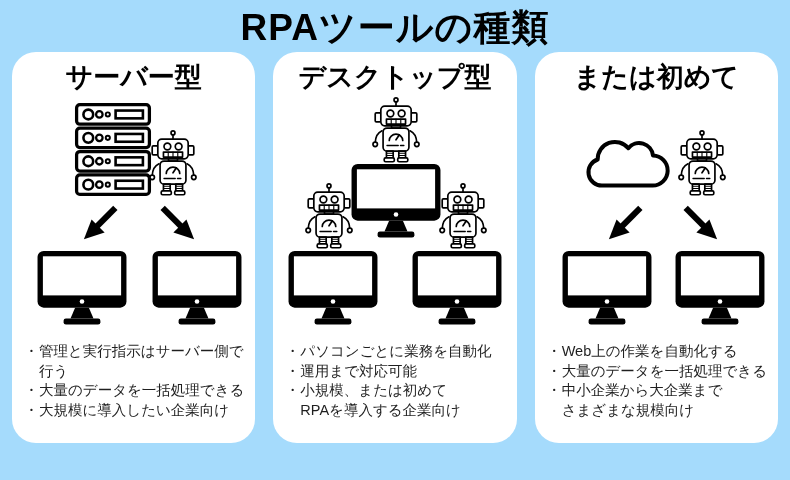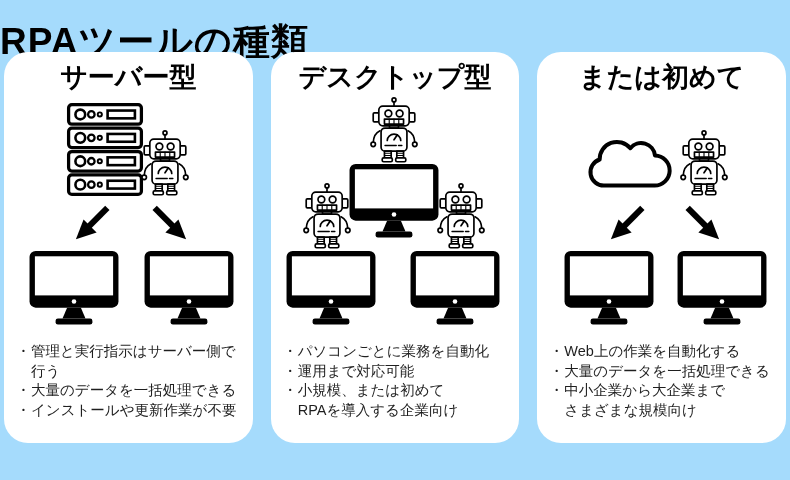"RPAツールの種類" .title { padding-top: 22px -> 8px; text-align: none -> center }
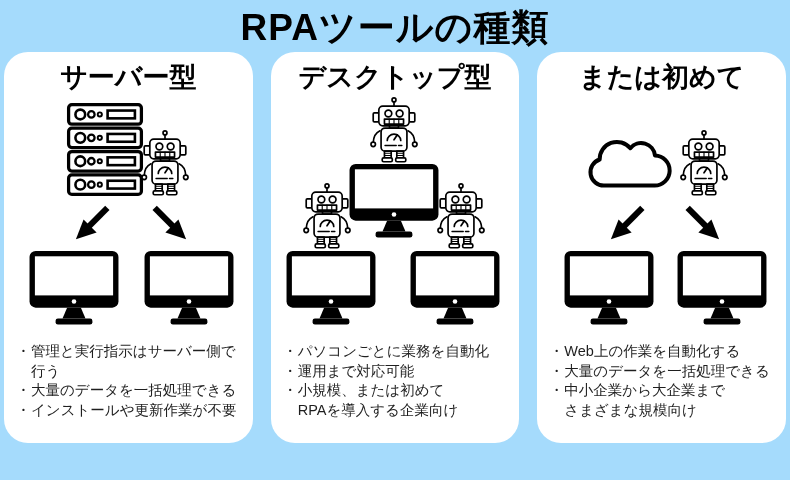"サーバー型" .cards { padding: 0 4px -> 0 12px }
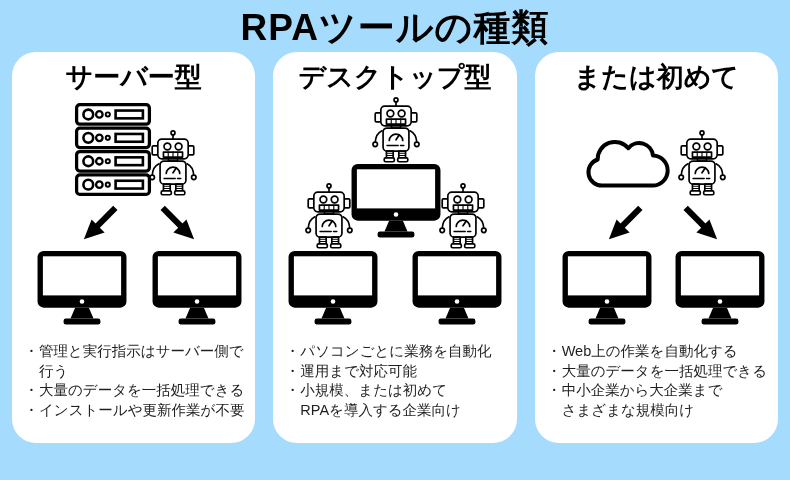"インストールや更新作業が不要" span.line { text: インストールや更新作業が不要 -> 大規模に導入したい企業向け }
